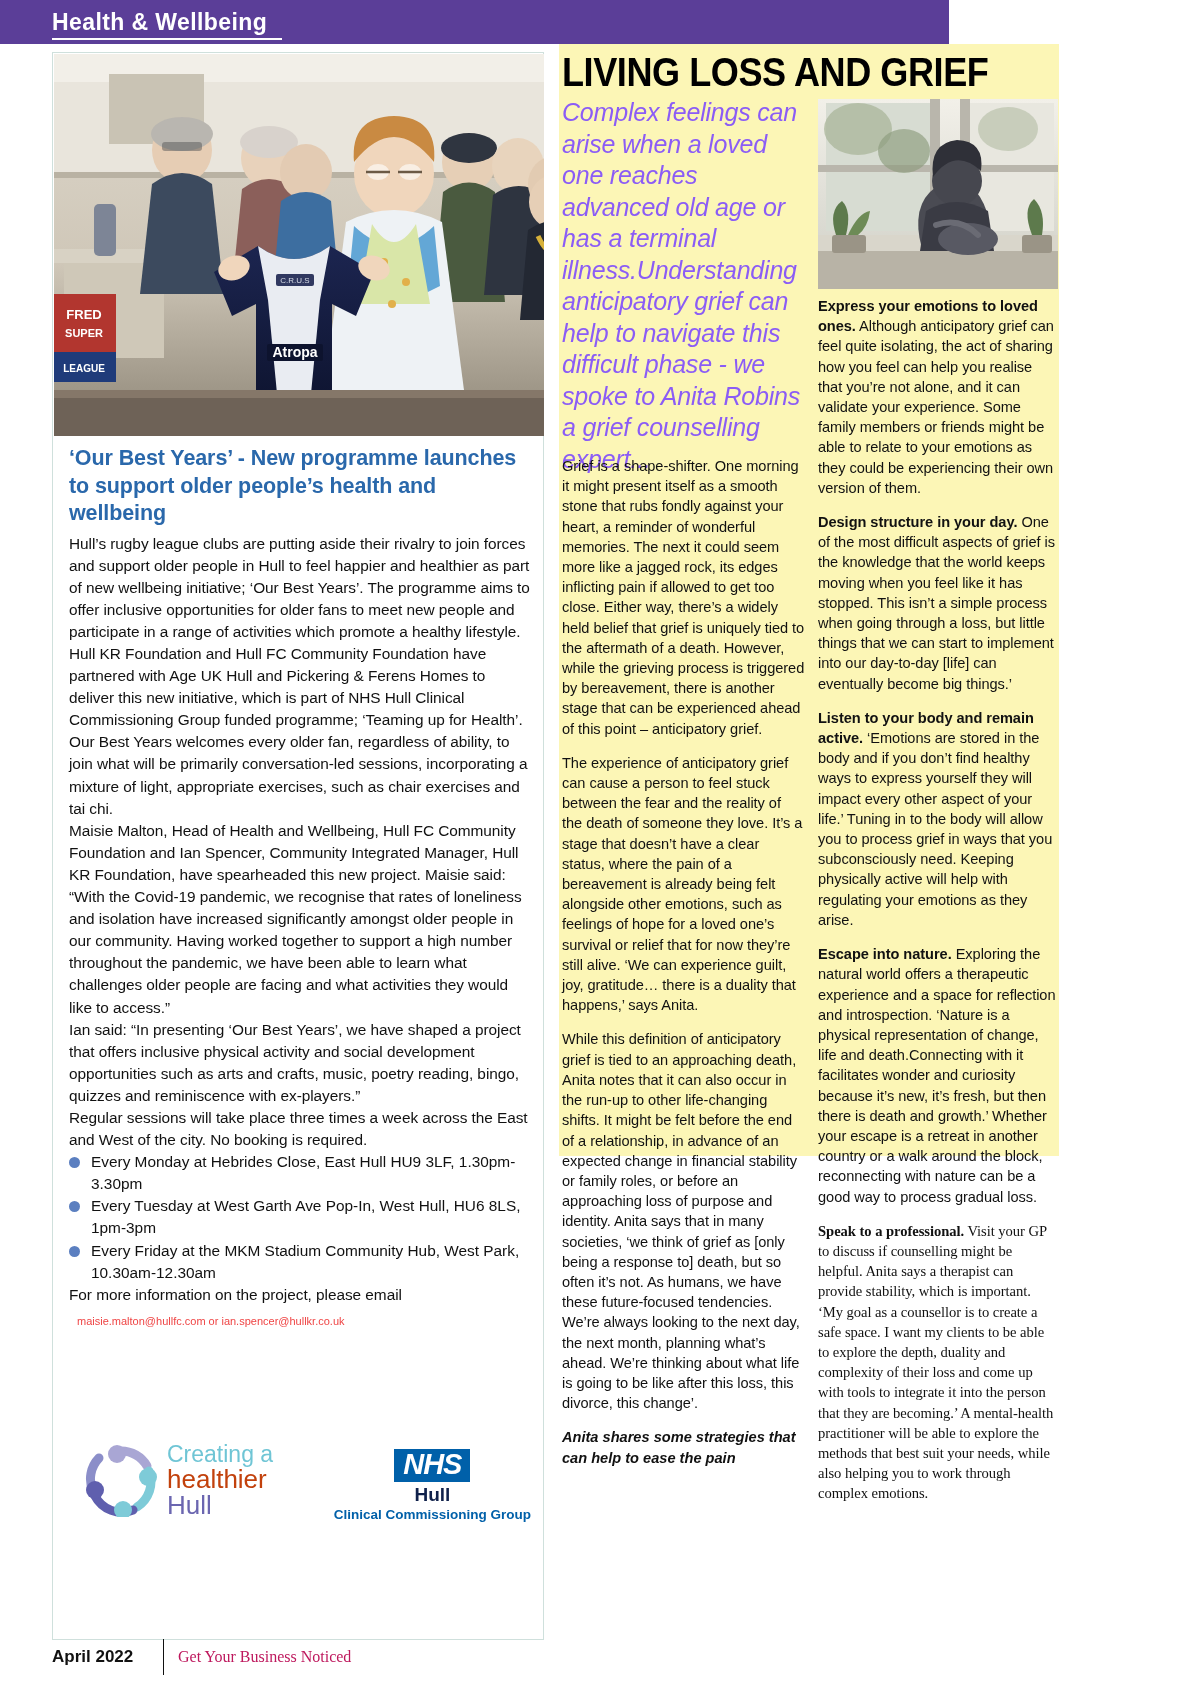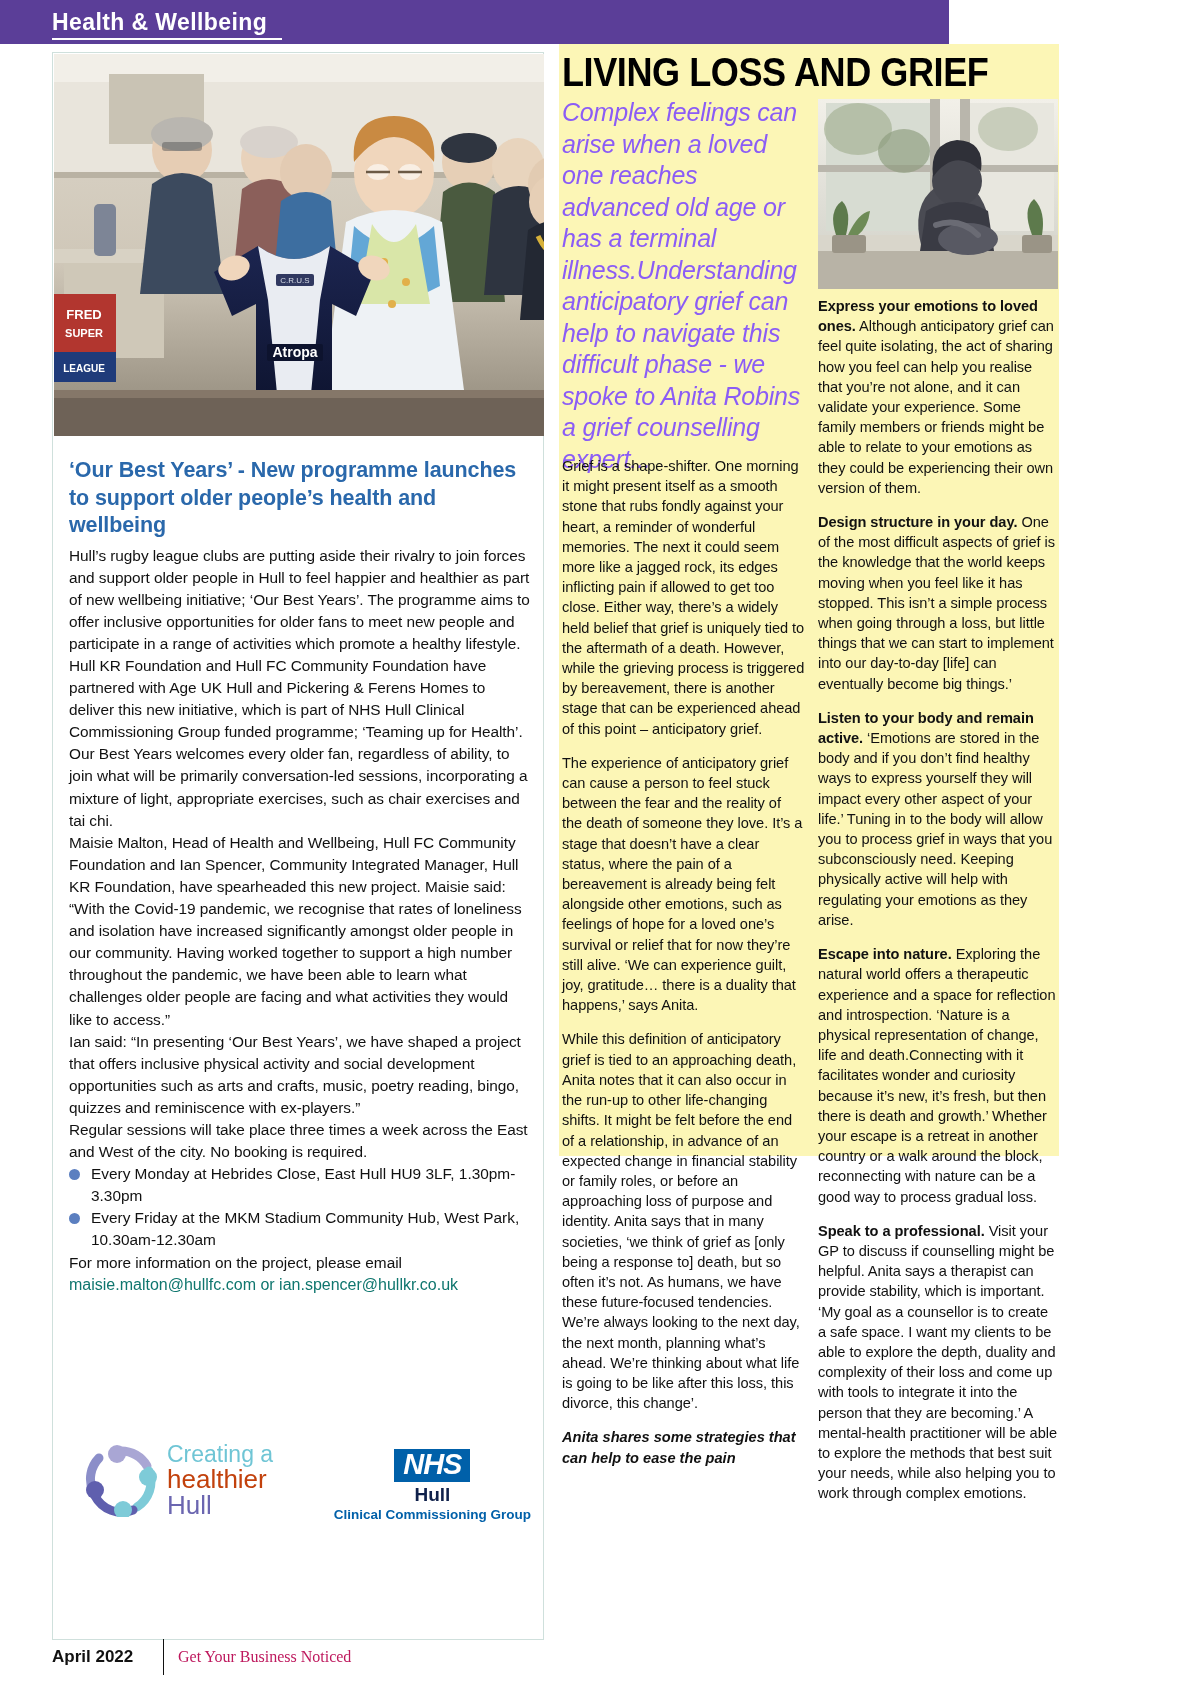"‘Our Best Years’ - New" .article-heading { margin: 12px 0 5px 0 -> 0 0 5px 0 }
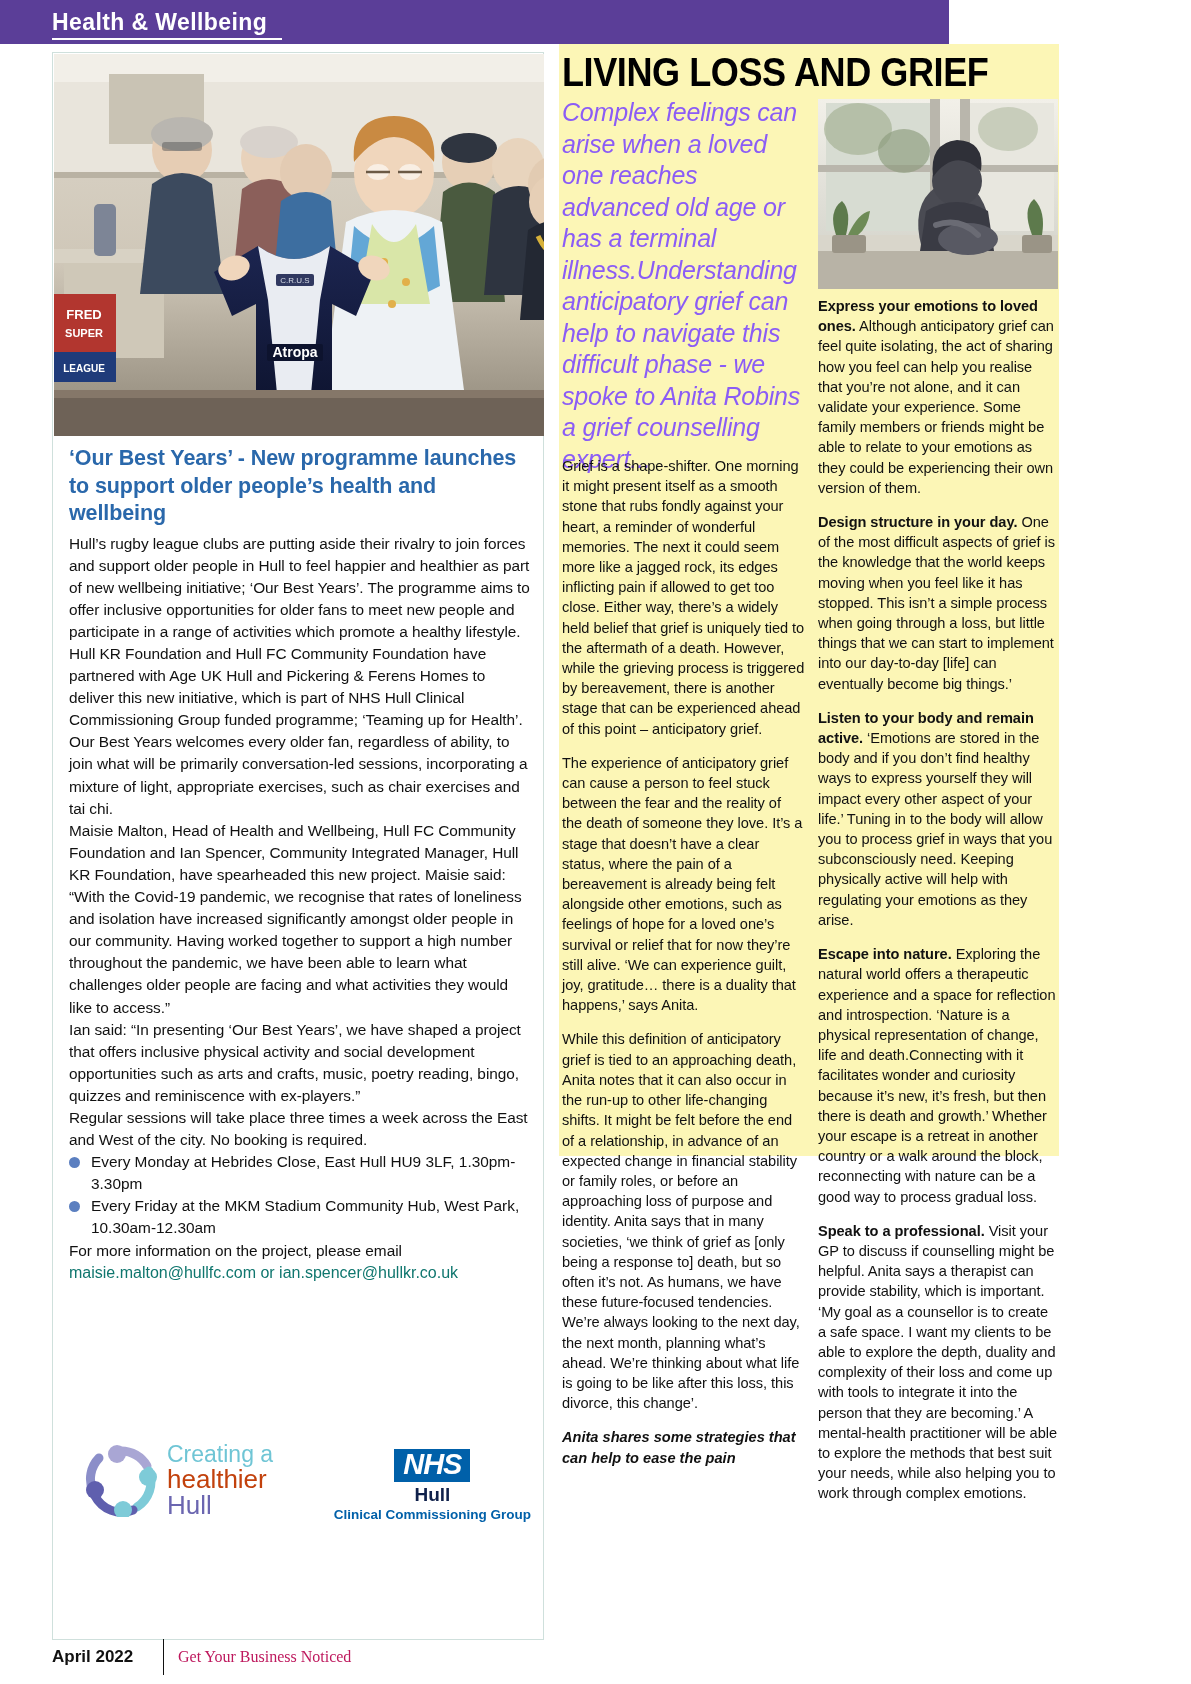"Every Tuesday at West Garth" p.bullet-line { html: none -> <p> <span></span> <span>Every Tuesday at West Garth Ave Pop-In, West Hull, HU6 8LS, 1pm-3pm</span> </p> }
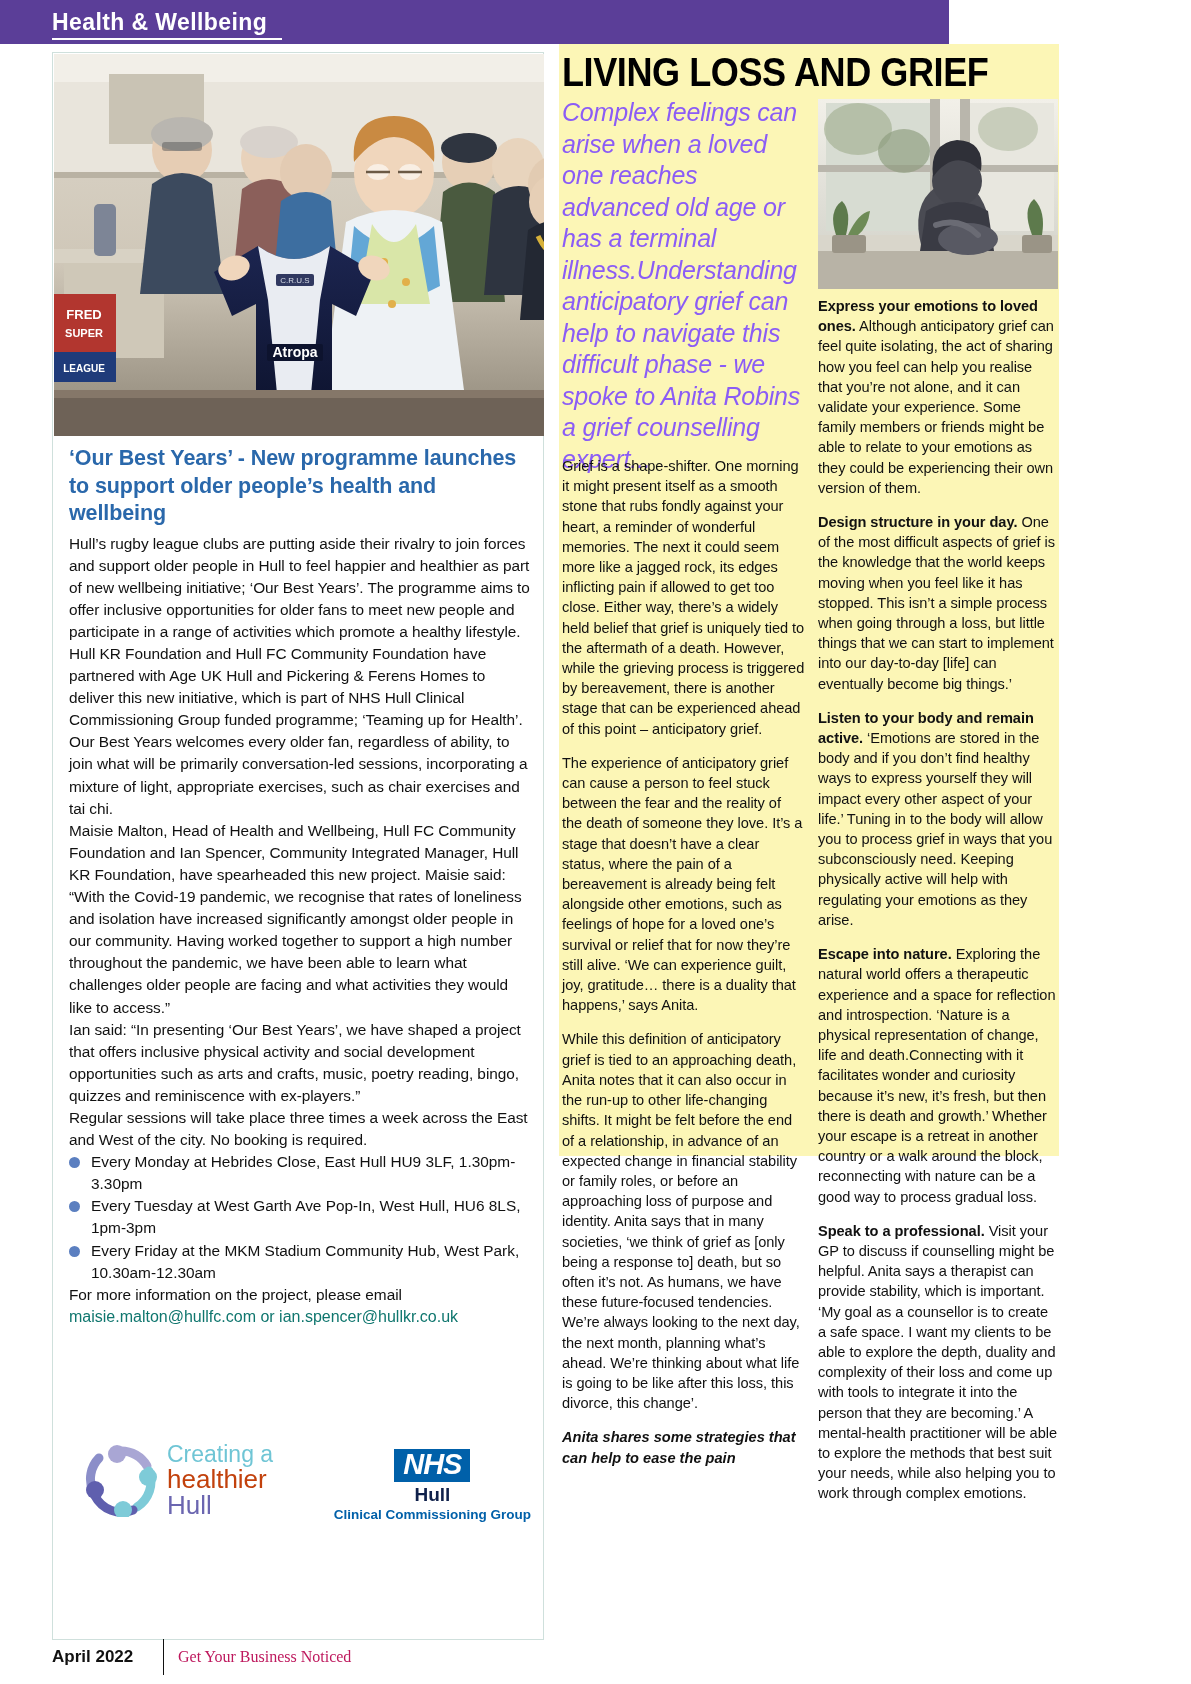"Speak to a professional. Visit" .body-para:last-child { font-family: none -> Liberation Serif, serif }
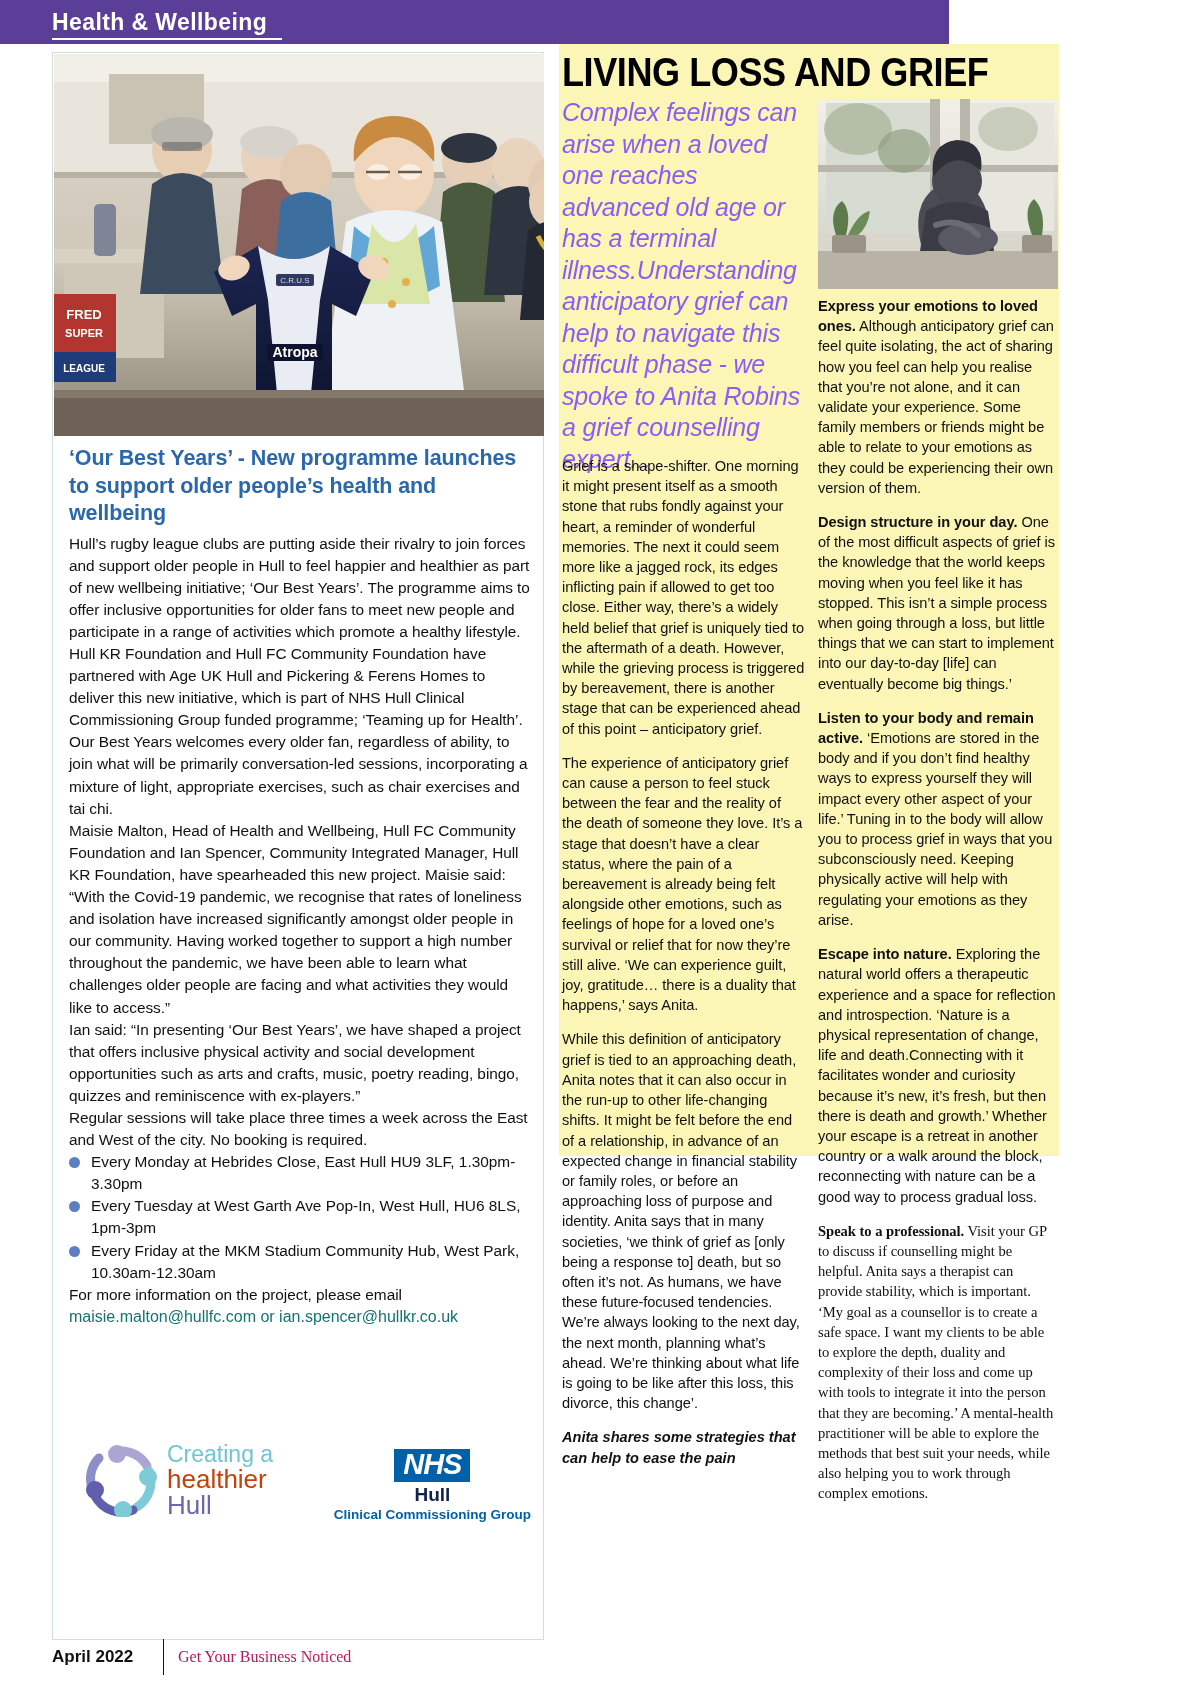"maisie.malton@hullfc.com or" .email-line { color: #0f766e -> #ef4444; font-size: 16px -> 11px; margin: 0 -> 8px }
